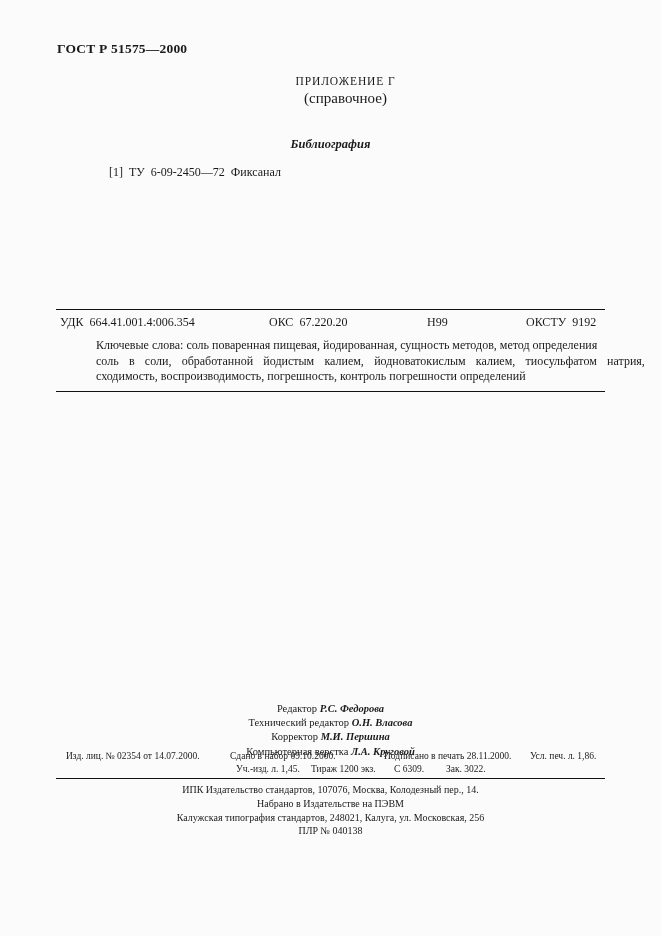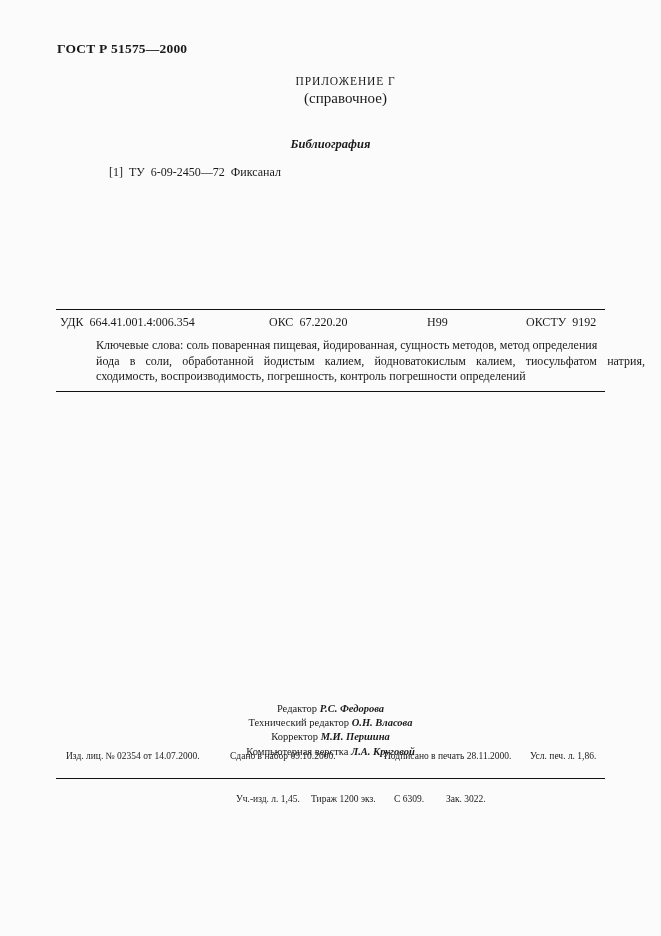"йода" span { text: йода -> соль }
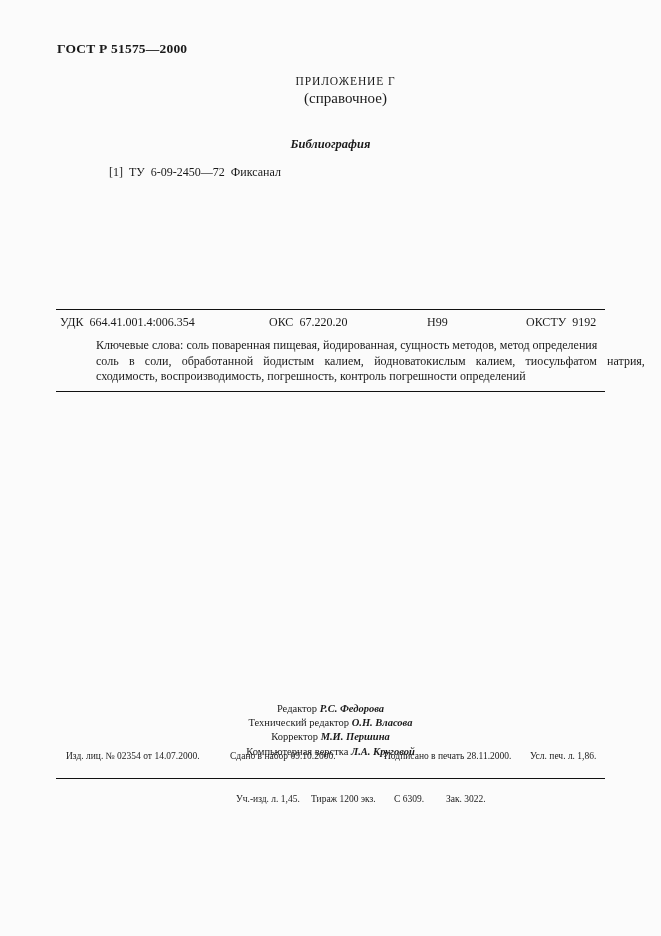"Уч.-изд. л. 1,45." .pd-row2 { margin-top: 30px -> none }
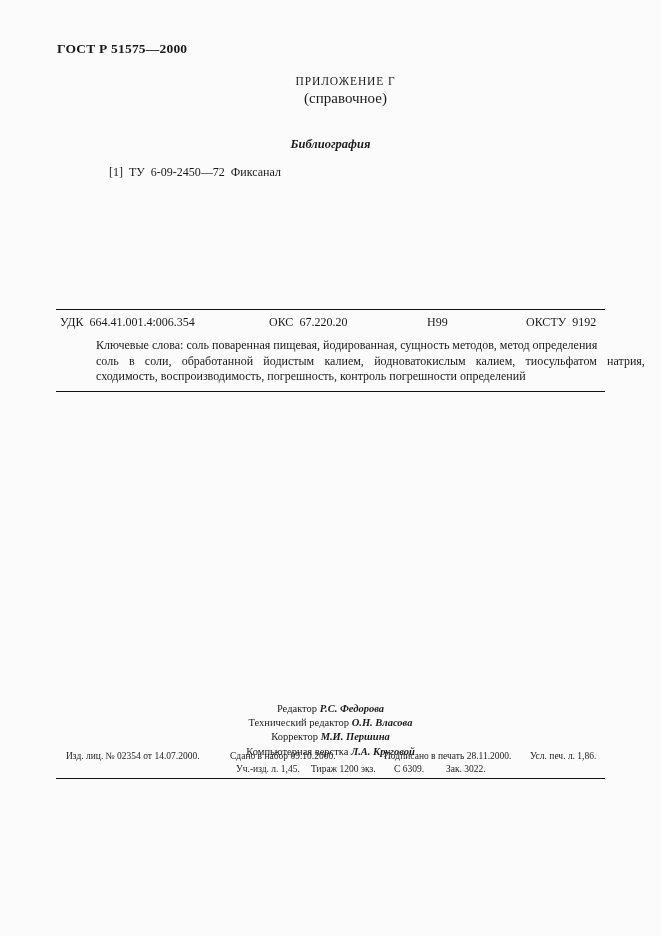"ИПК Издательство стандартов, 107076," div.imprint { html: none -> <div> <div>ИПК Издательство стандартов, 107076, Москва, Колодезный пер., 14.</div> <div>Набрано в Издательстве на ПЭВМ</div> <div>Калужская типография стандартов, 248021, Калуга, ул. Московская, 256</div> <div>ПЛР № 040138</div> </div> }
